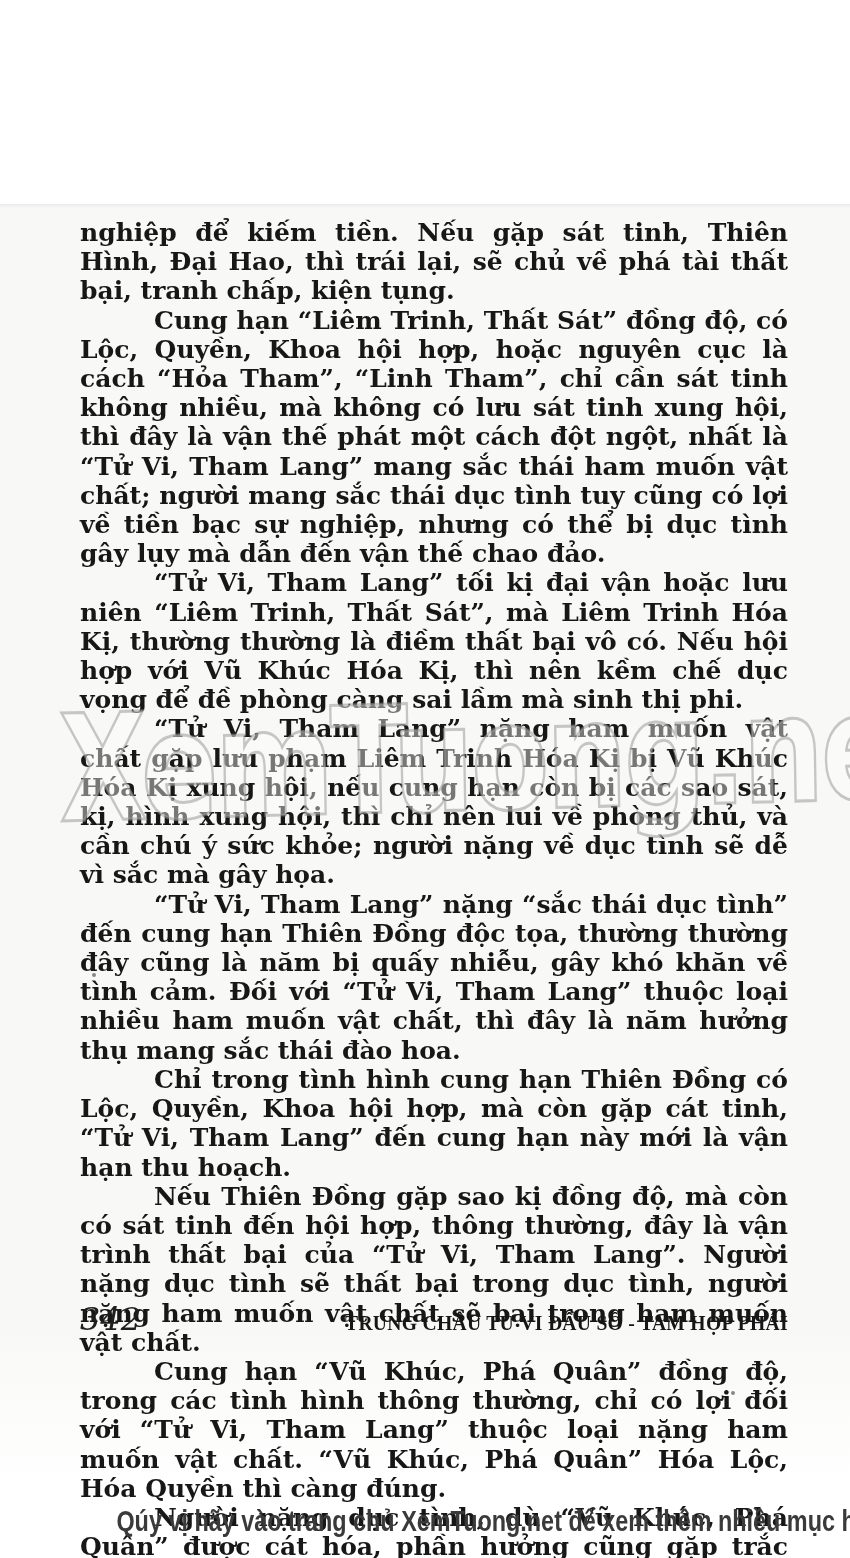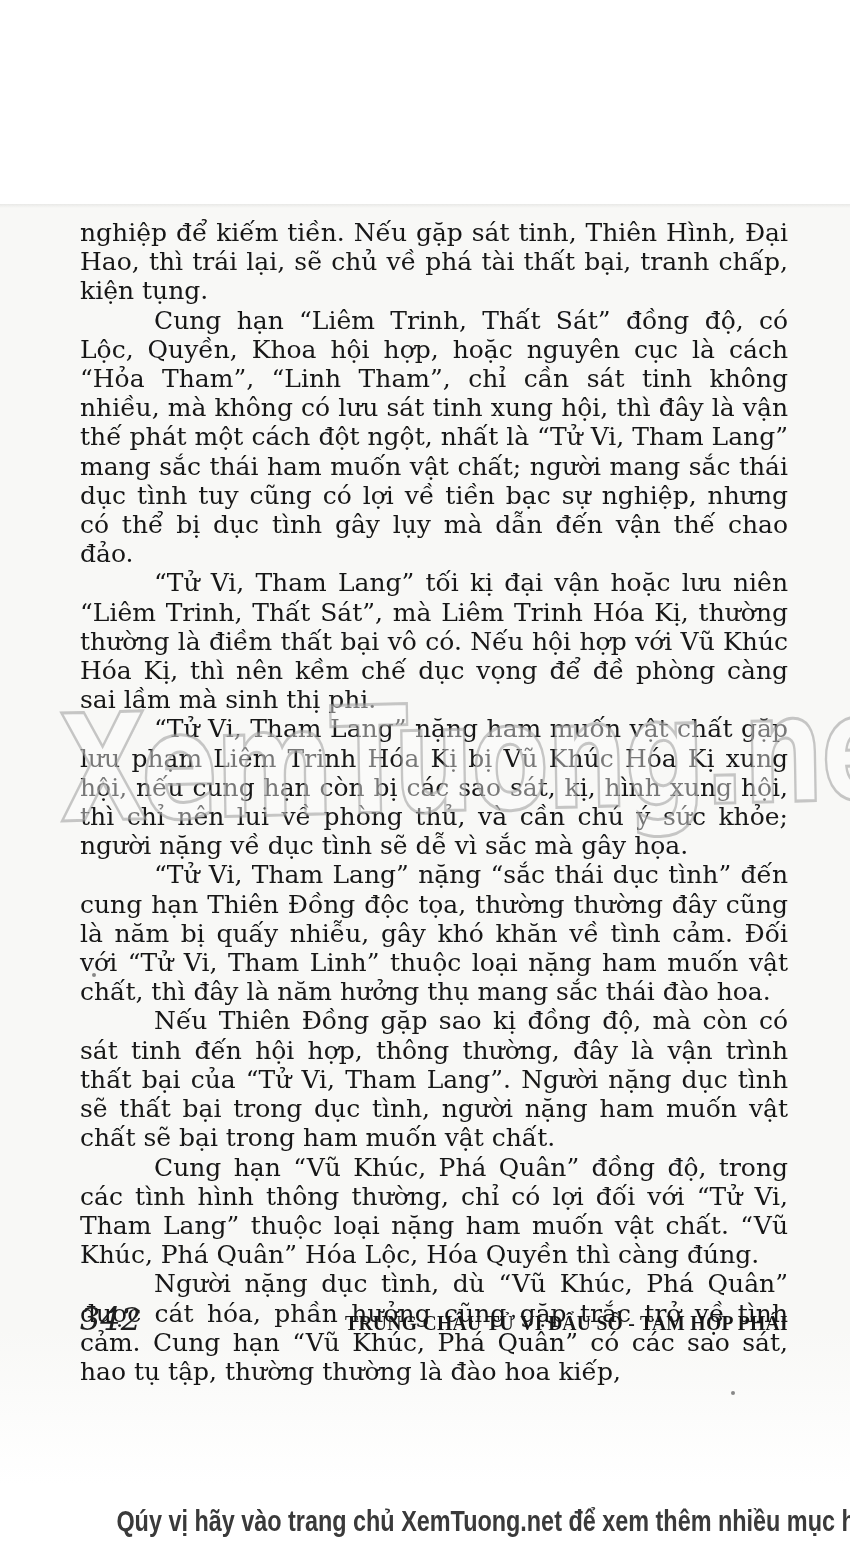"nghiệp để kiếm tiền. Nếu" .body-text p { font-weight: none -> bold }
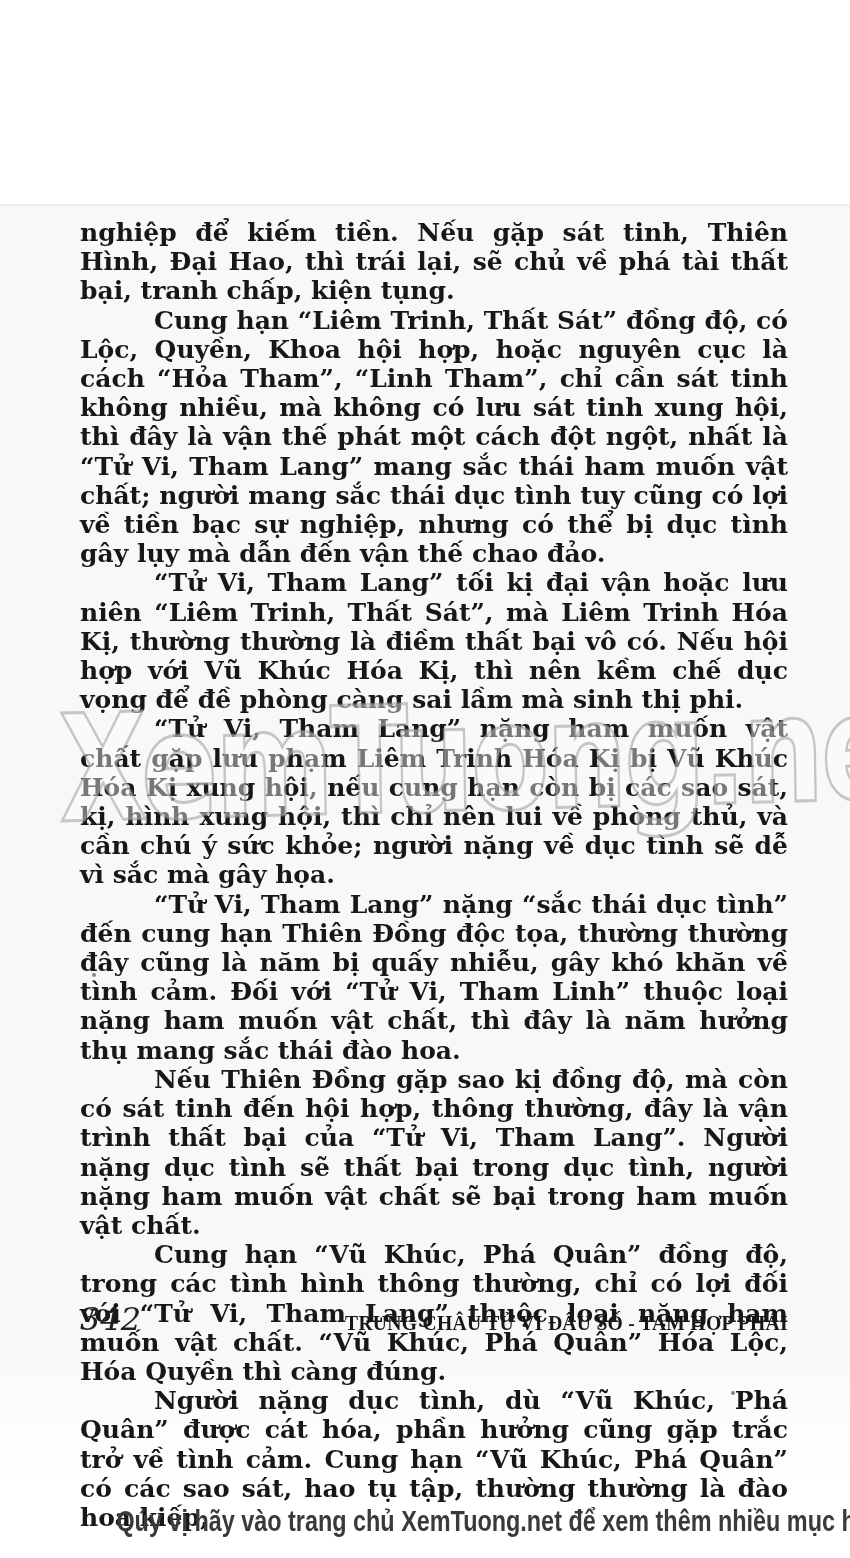"“Tử Vi, Tham Lang” nặng “sắc" p { text: Linh” thuộc loại nặng -> Lang” thuộc loại nhiều }
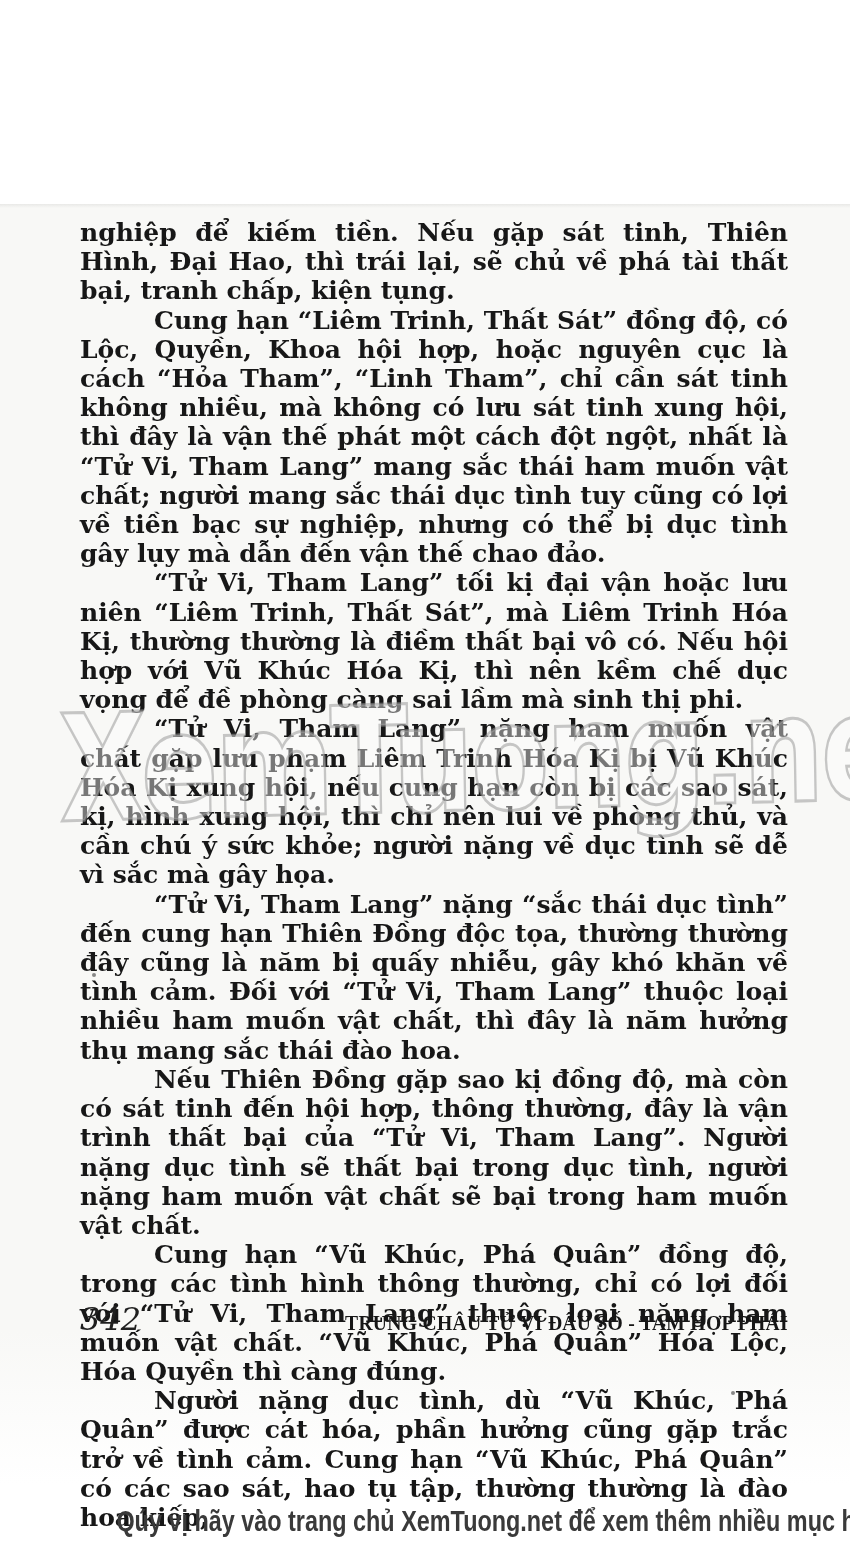"Chỉ trong tình hình cung" p { html: none -> <p>Chỉ trong tình hình cung hạn Thiên Đồng có Lộc, Quyền, Khoa hội hợp, mà còn gặp cát tinh, “Tử Vi, Tham Lang” đến cung hạn này mới là vận hạn thu hoạch.</p> }
